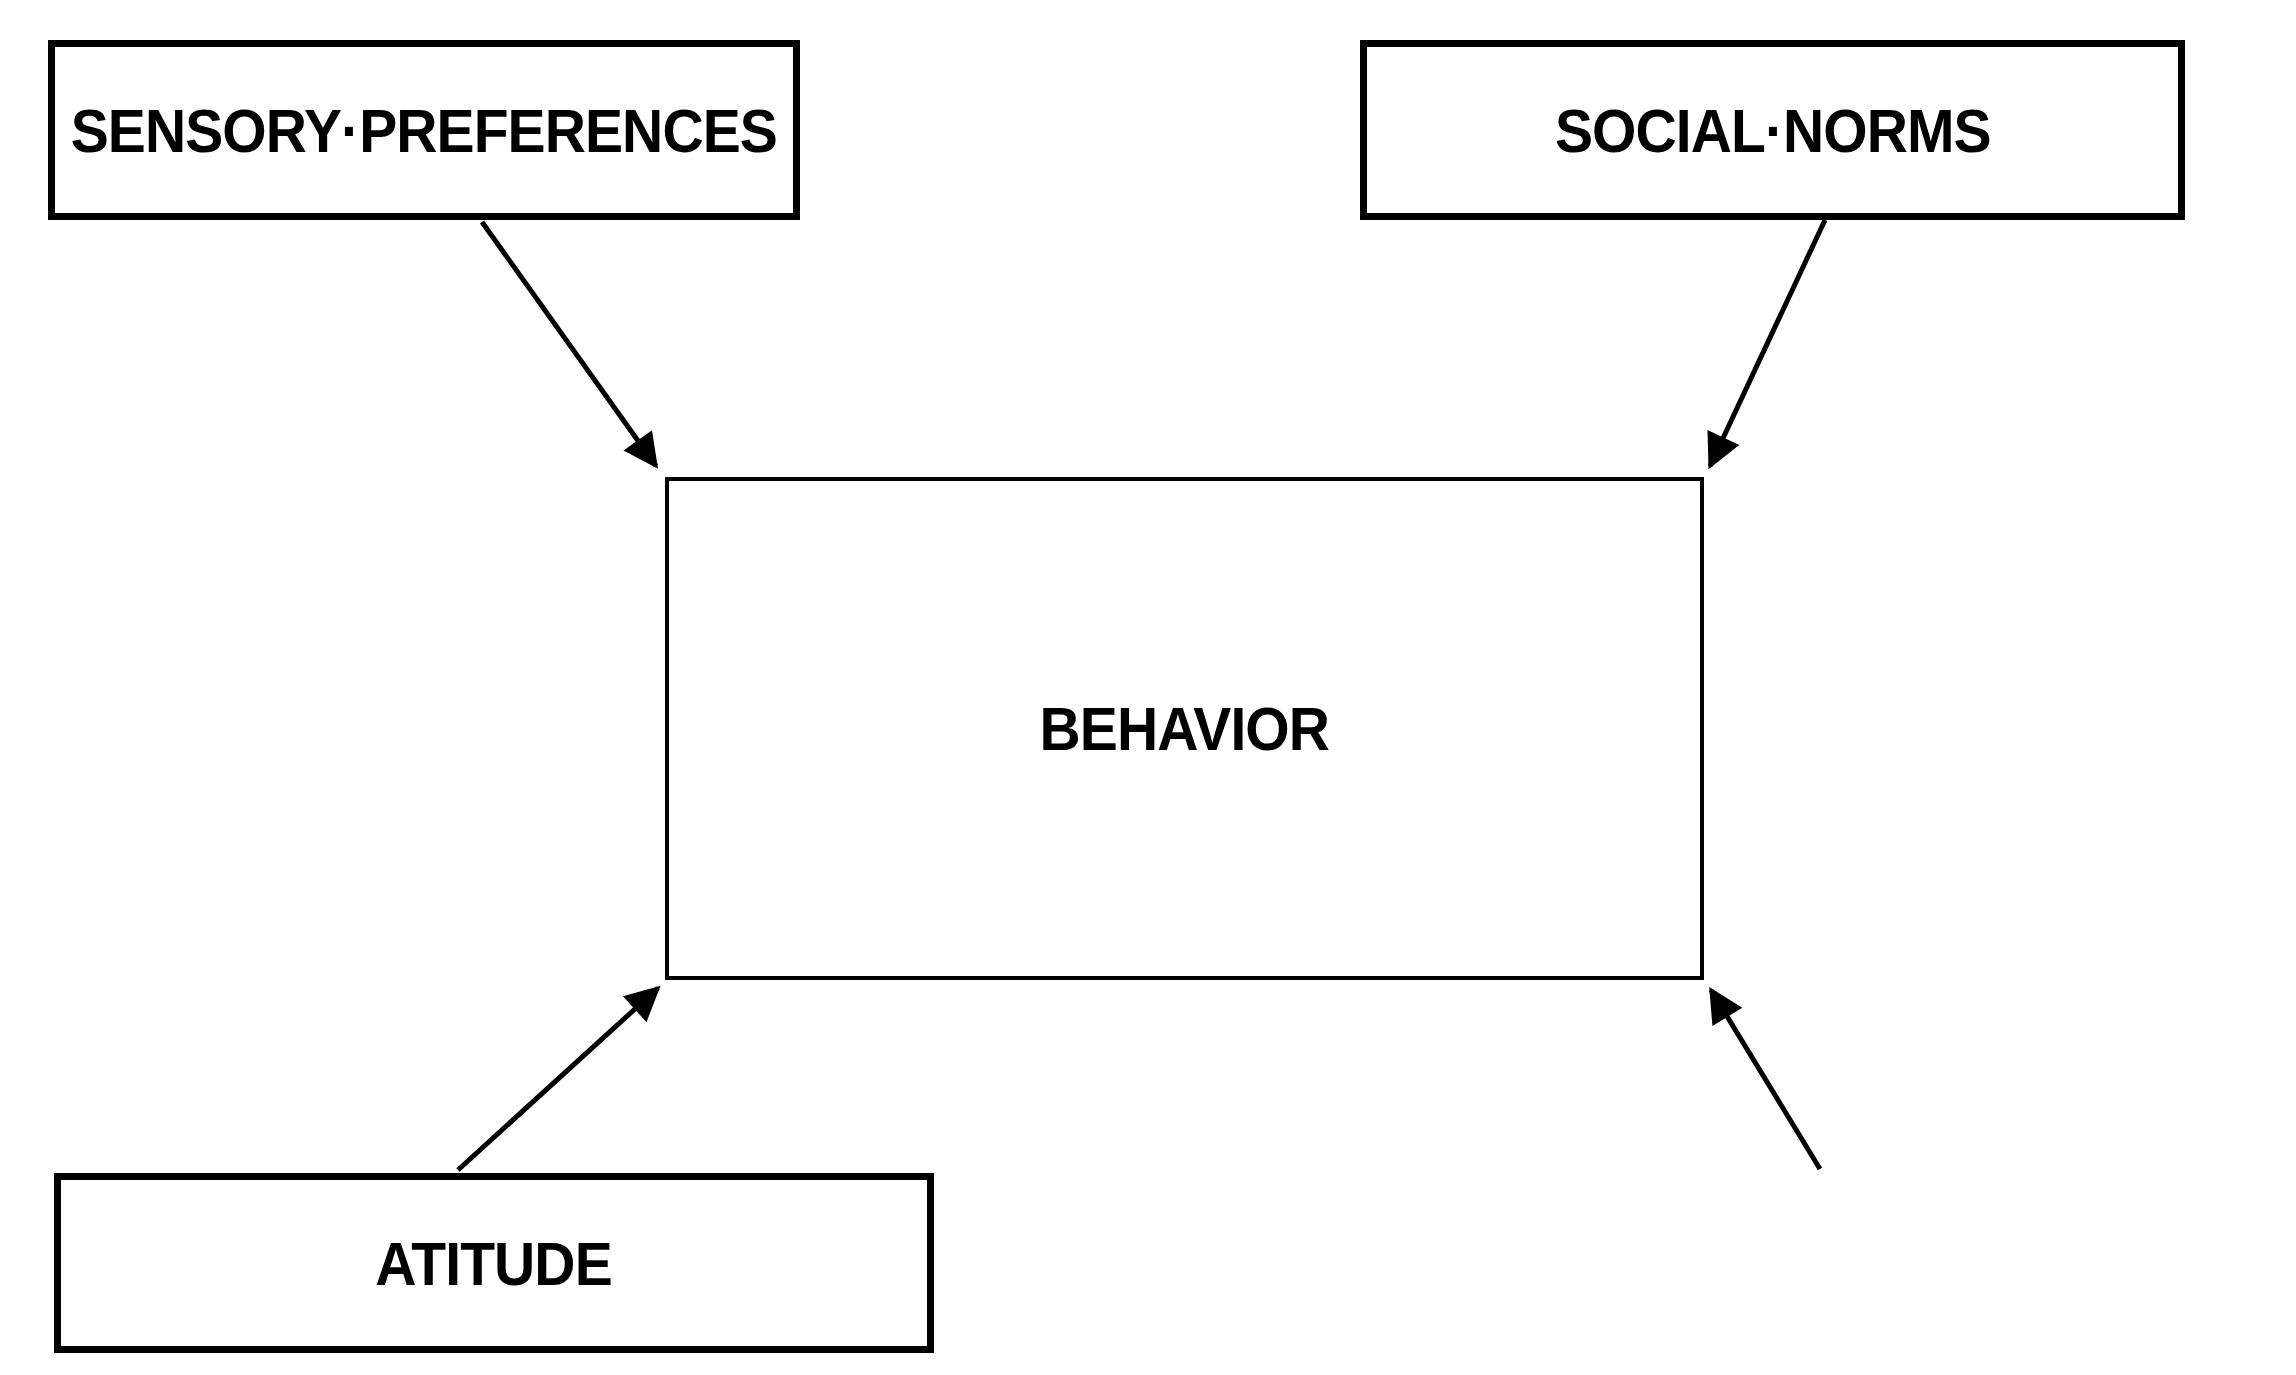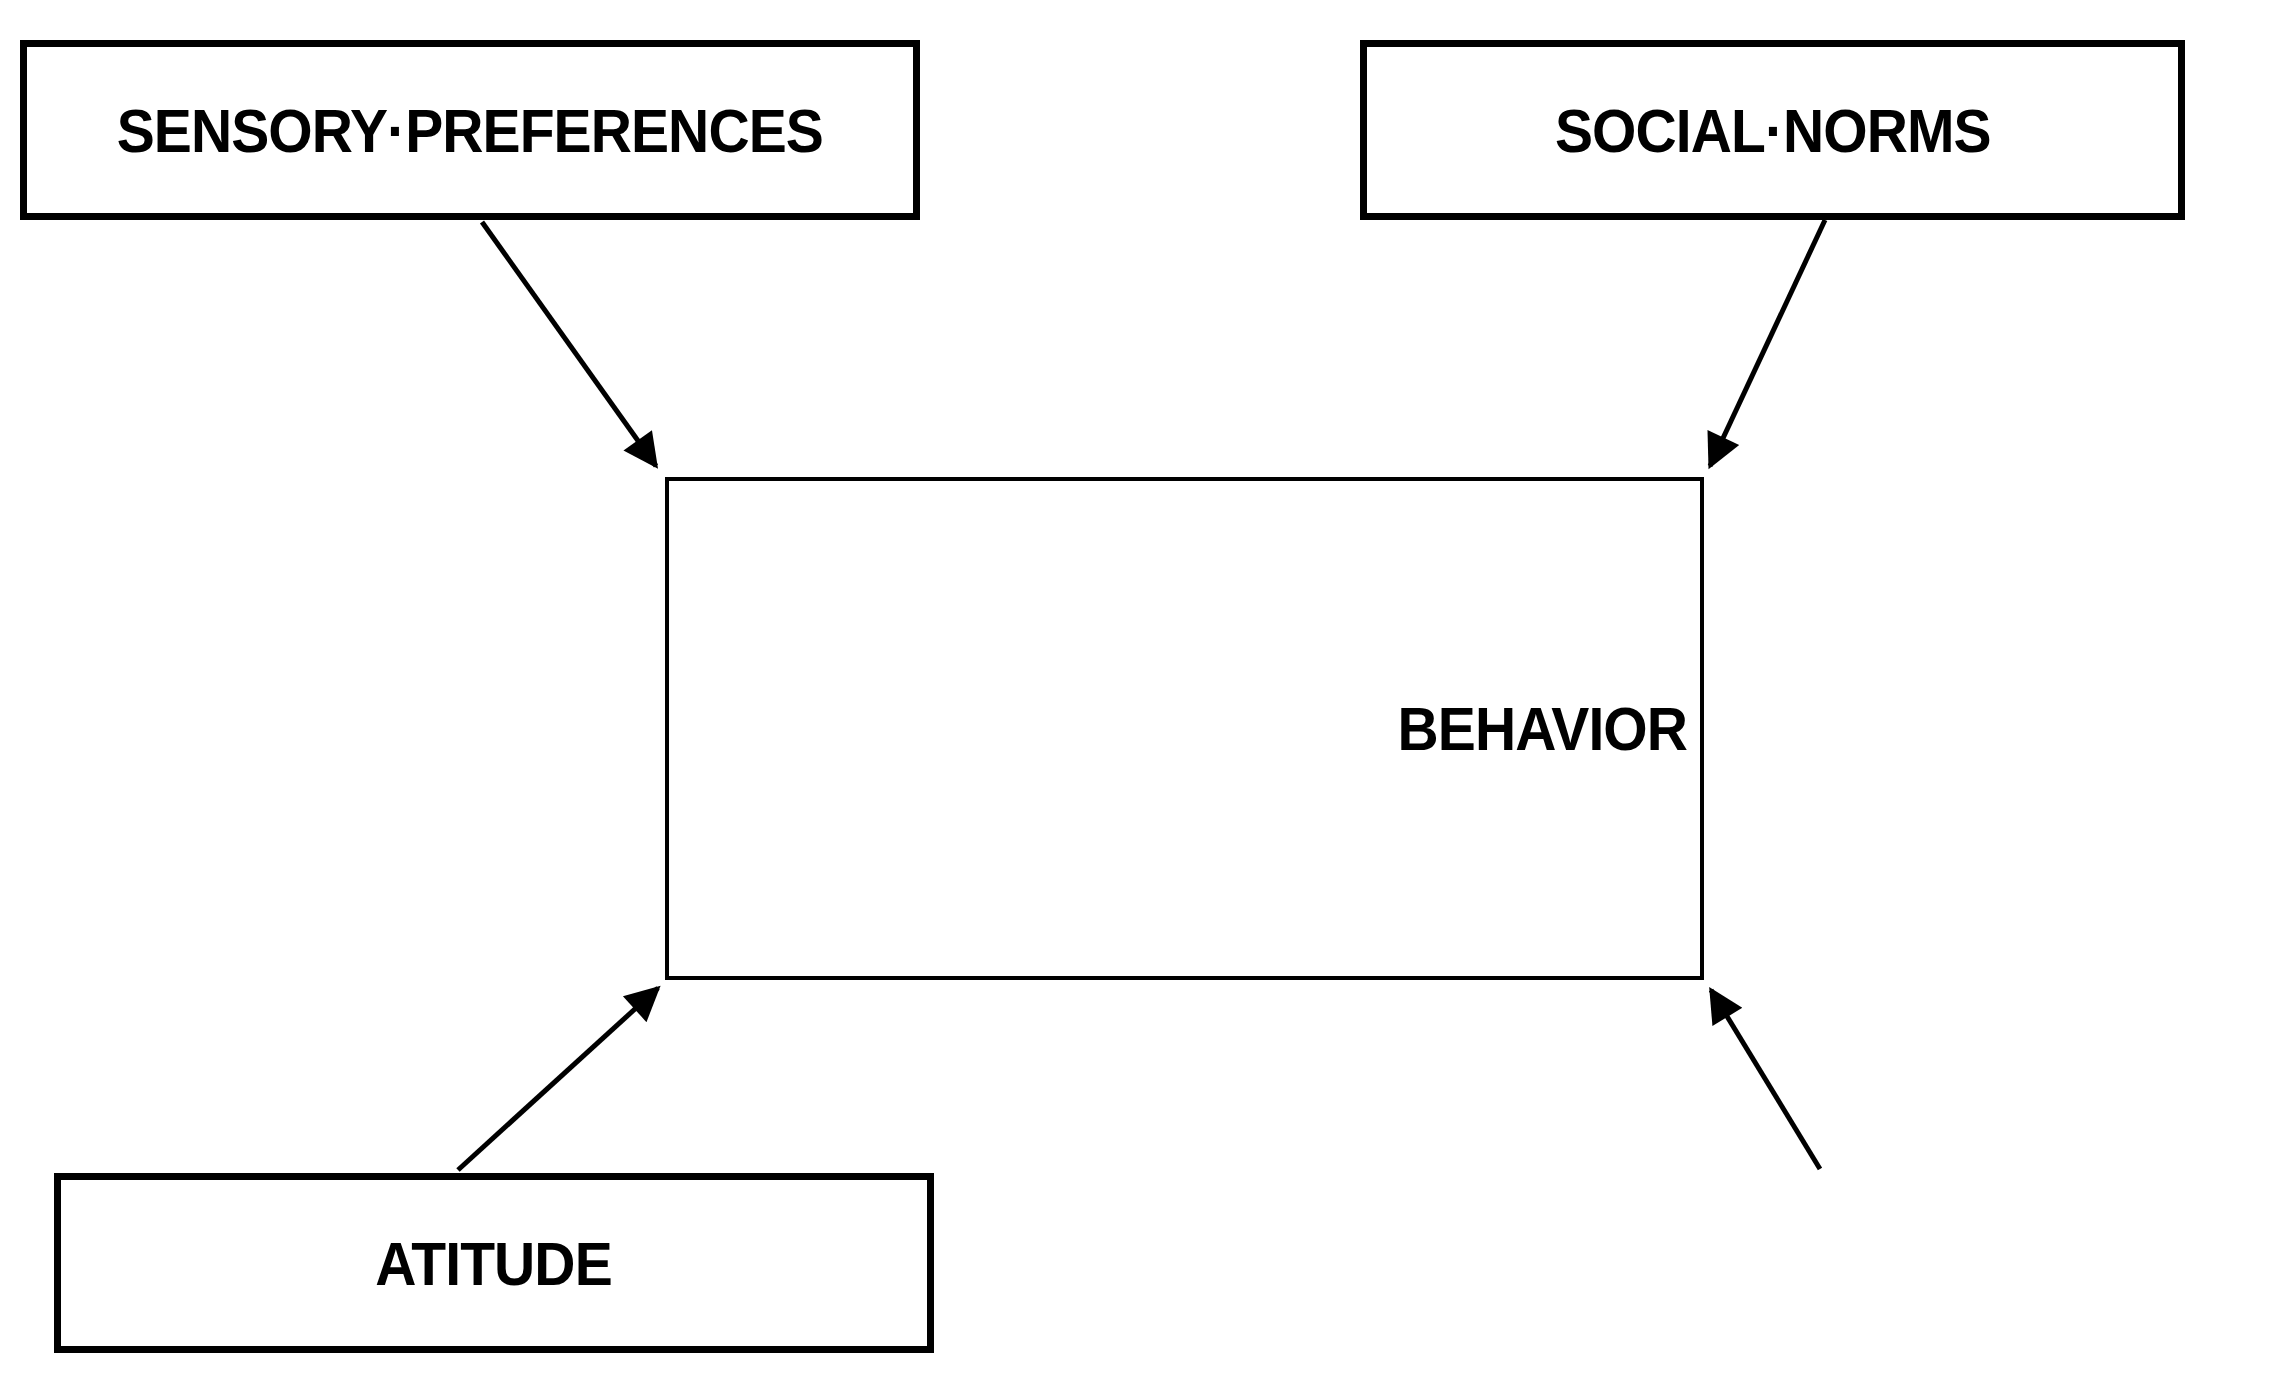"SENSORY·PREFERENCES" .box-sensory { left: 20px -> 48px; width: 900px -> 752px }
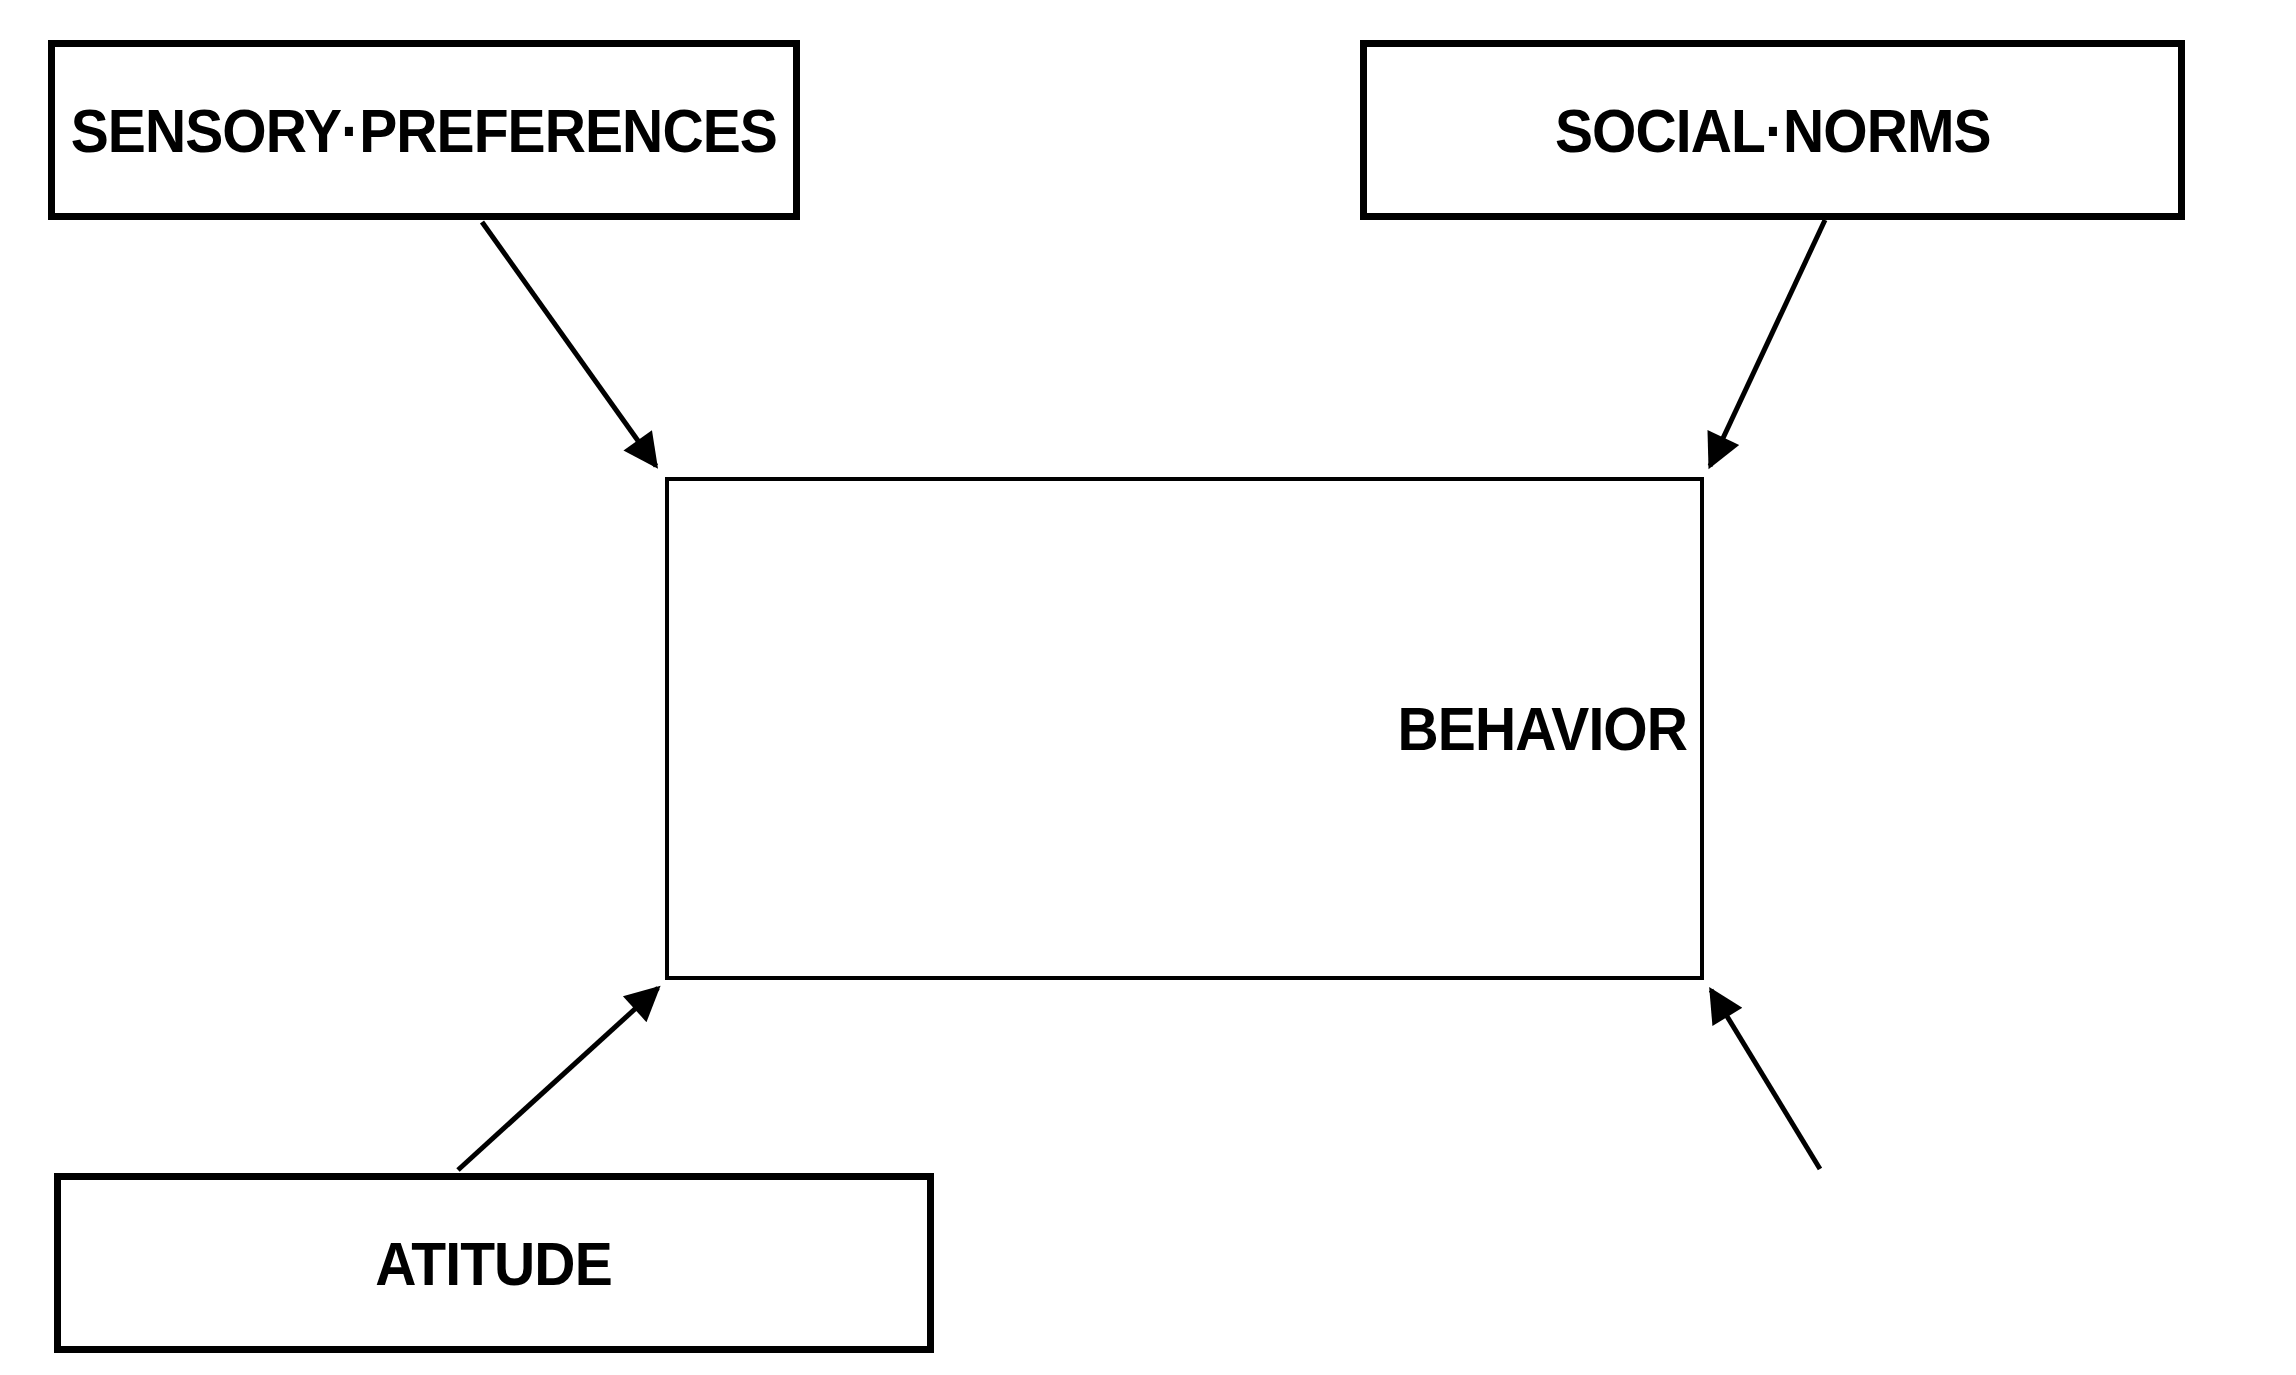"BEHAVIOR" .node-center { justify-content: flex-end -> none }
